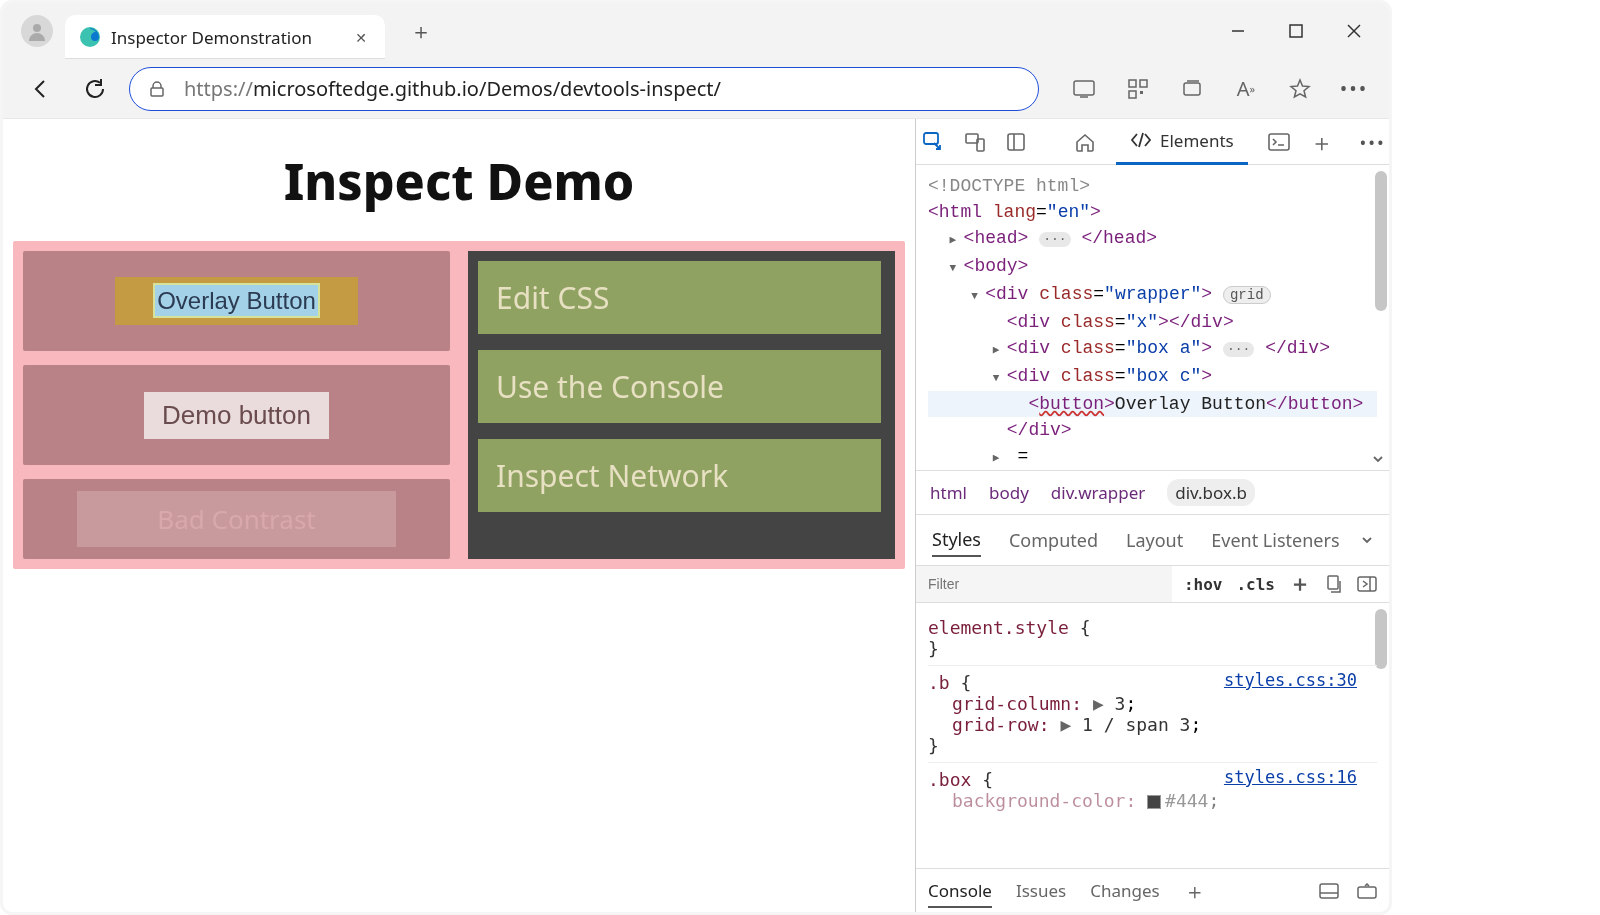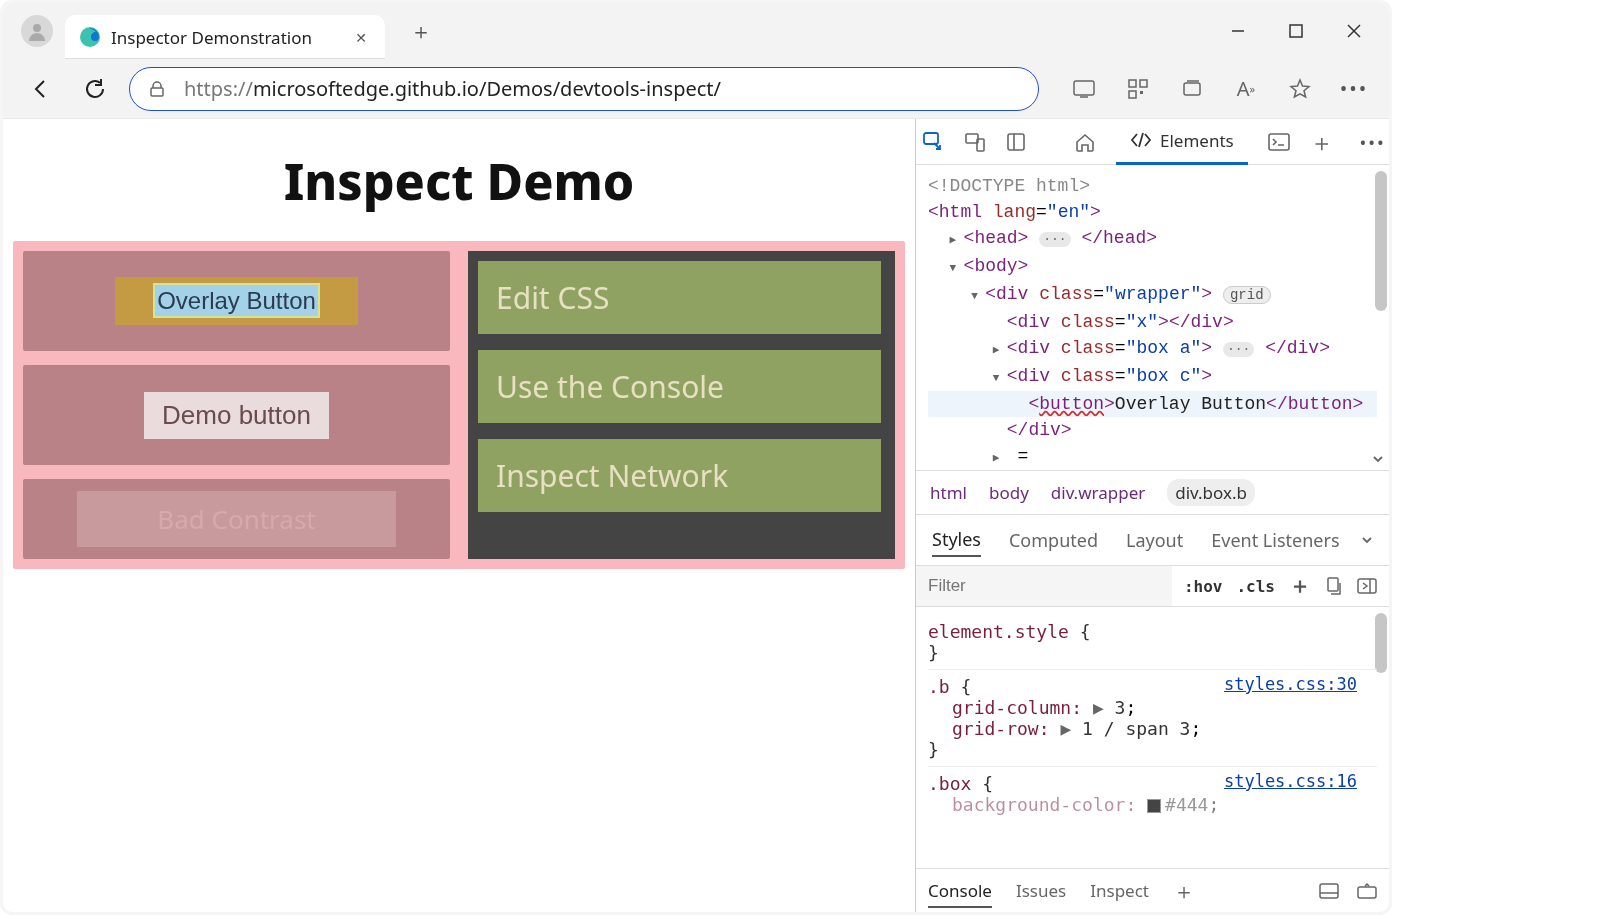"Filter" .filter-row input { font-size: 17px -> 14px }
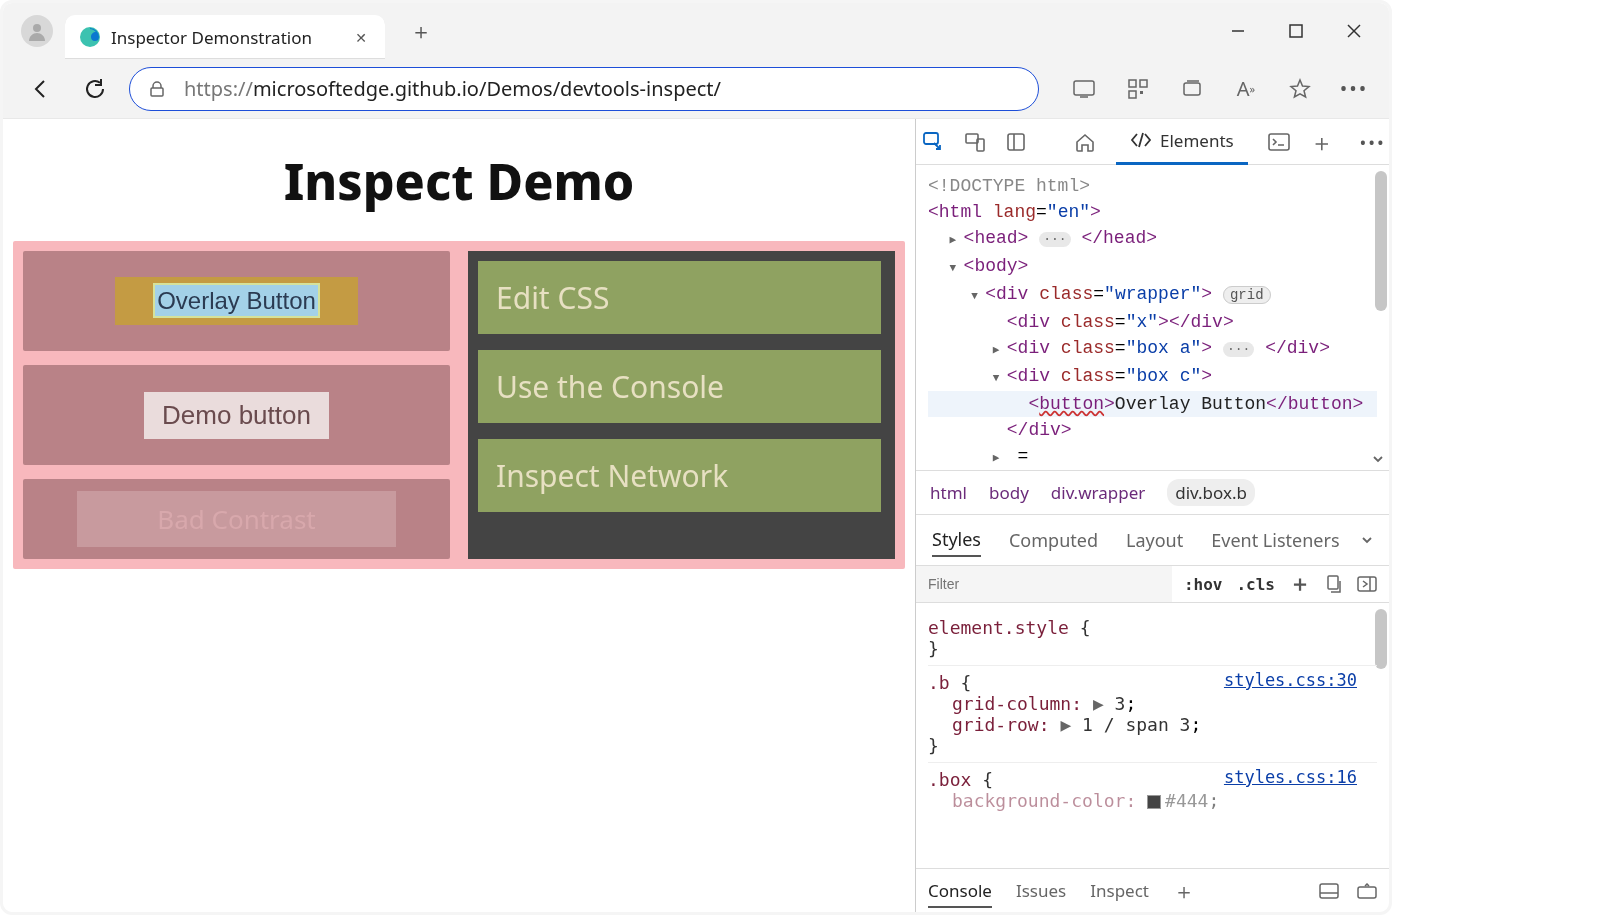"Inspect" span.dtab { text: Inspect -> Changes }
